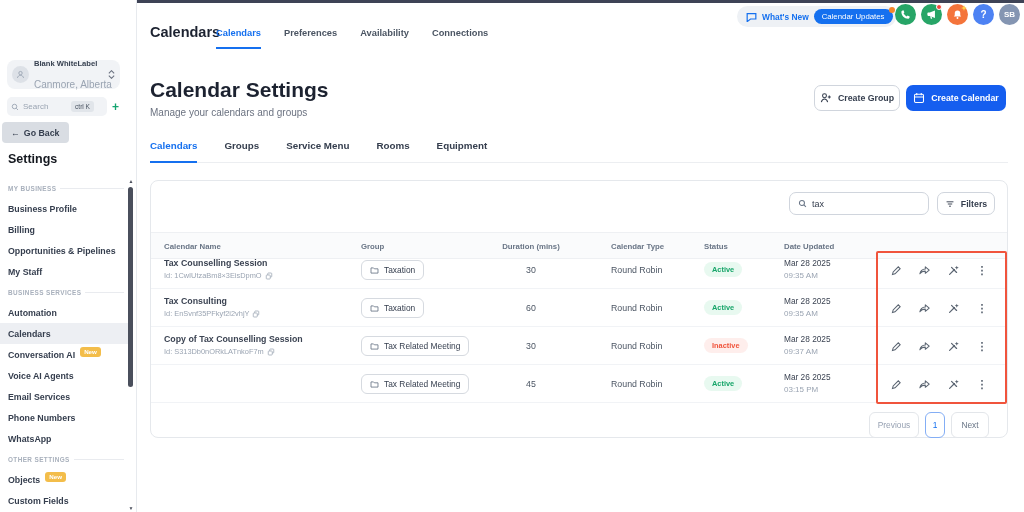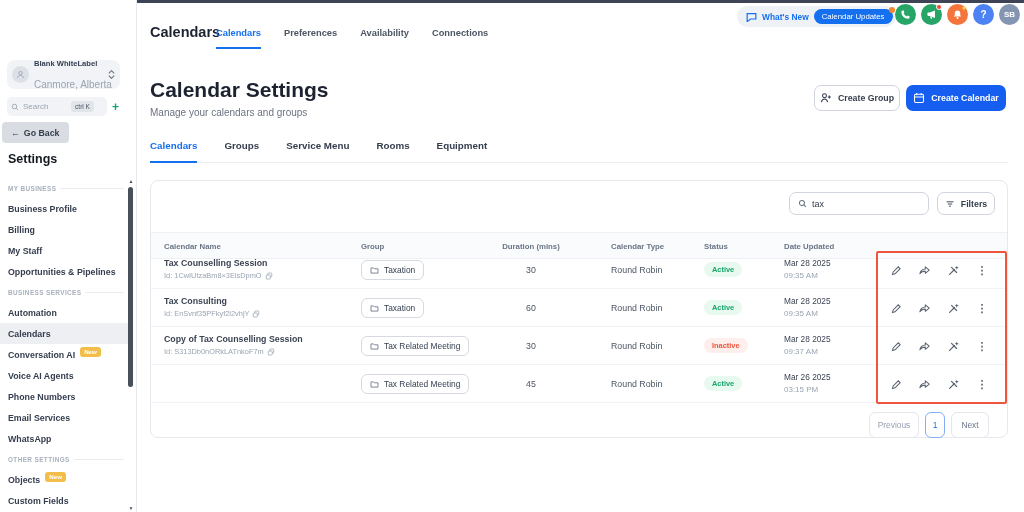"My Staff" div.item { order: before "Opportunities & Pipelines" -> after "Opportunities & Pipelines" }
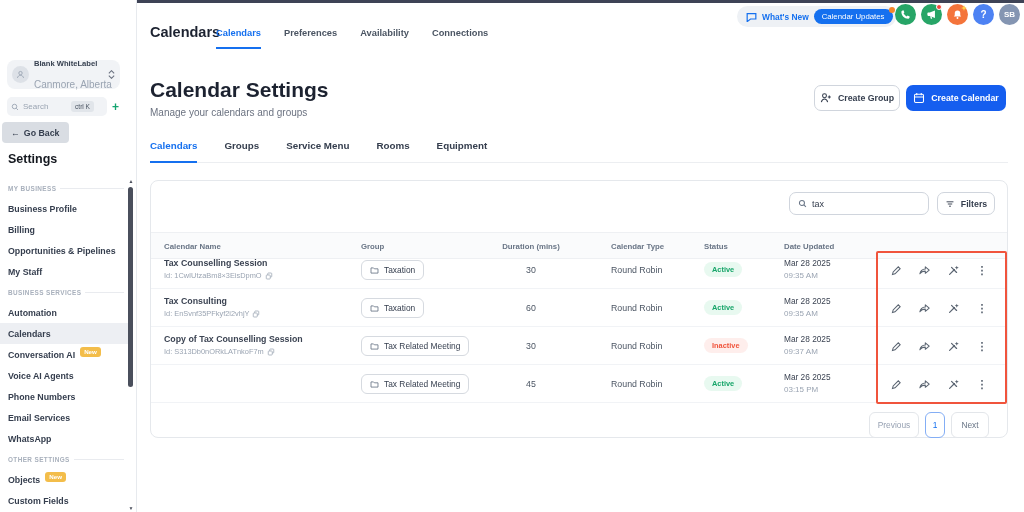"Phone Numbers" div.item { order: before "Email Services" -> after "Email Services" }
